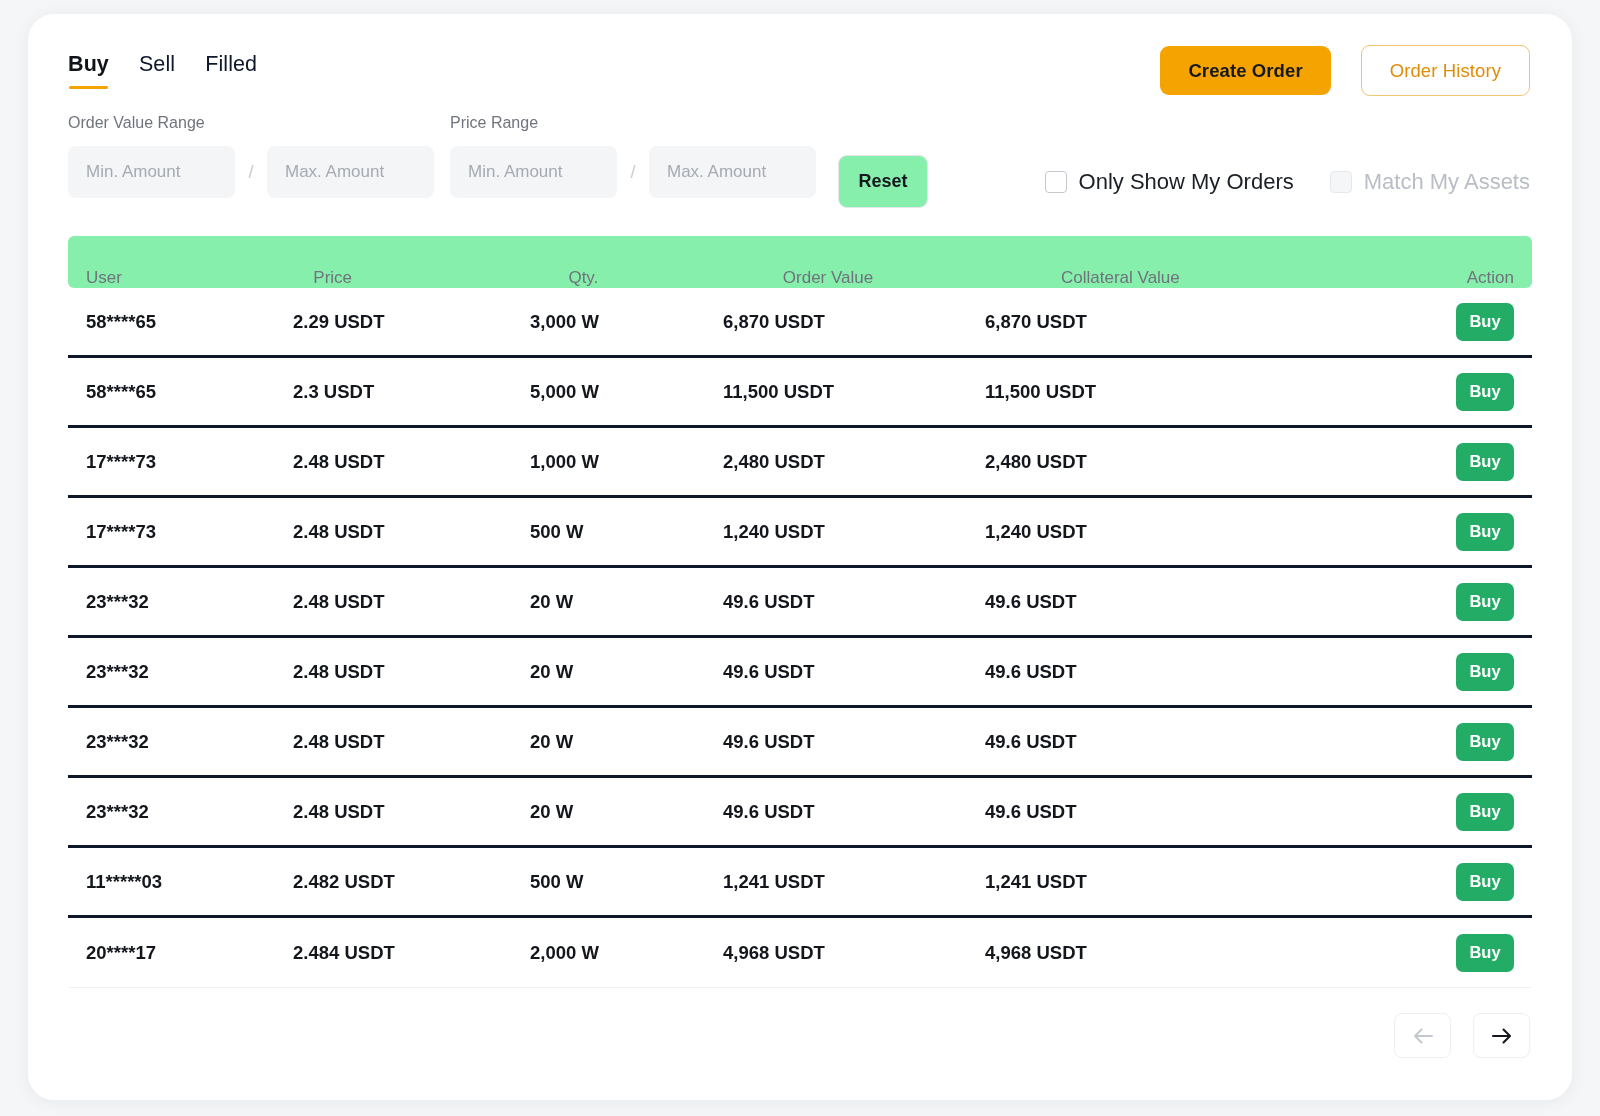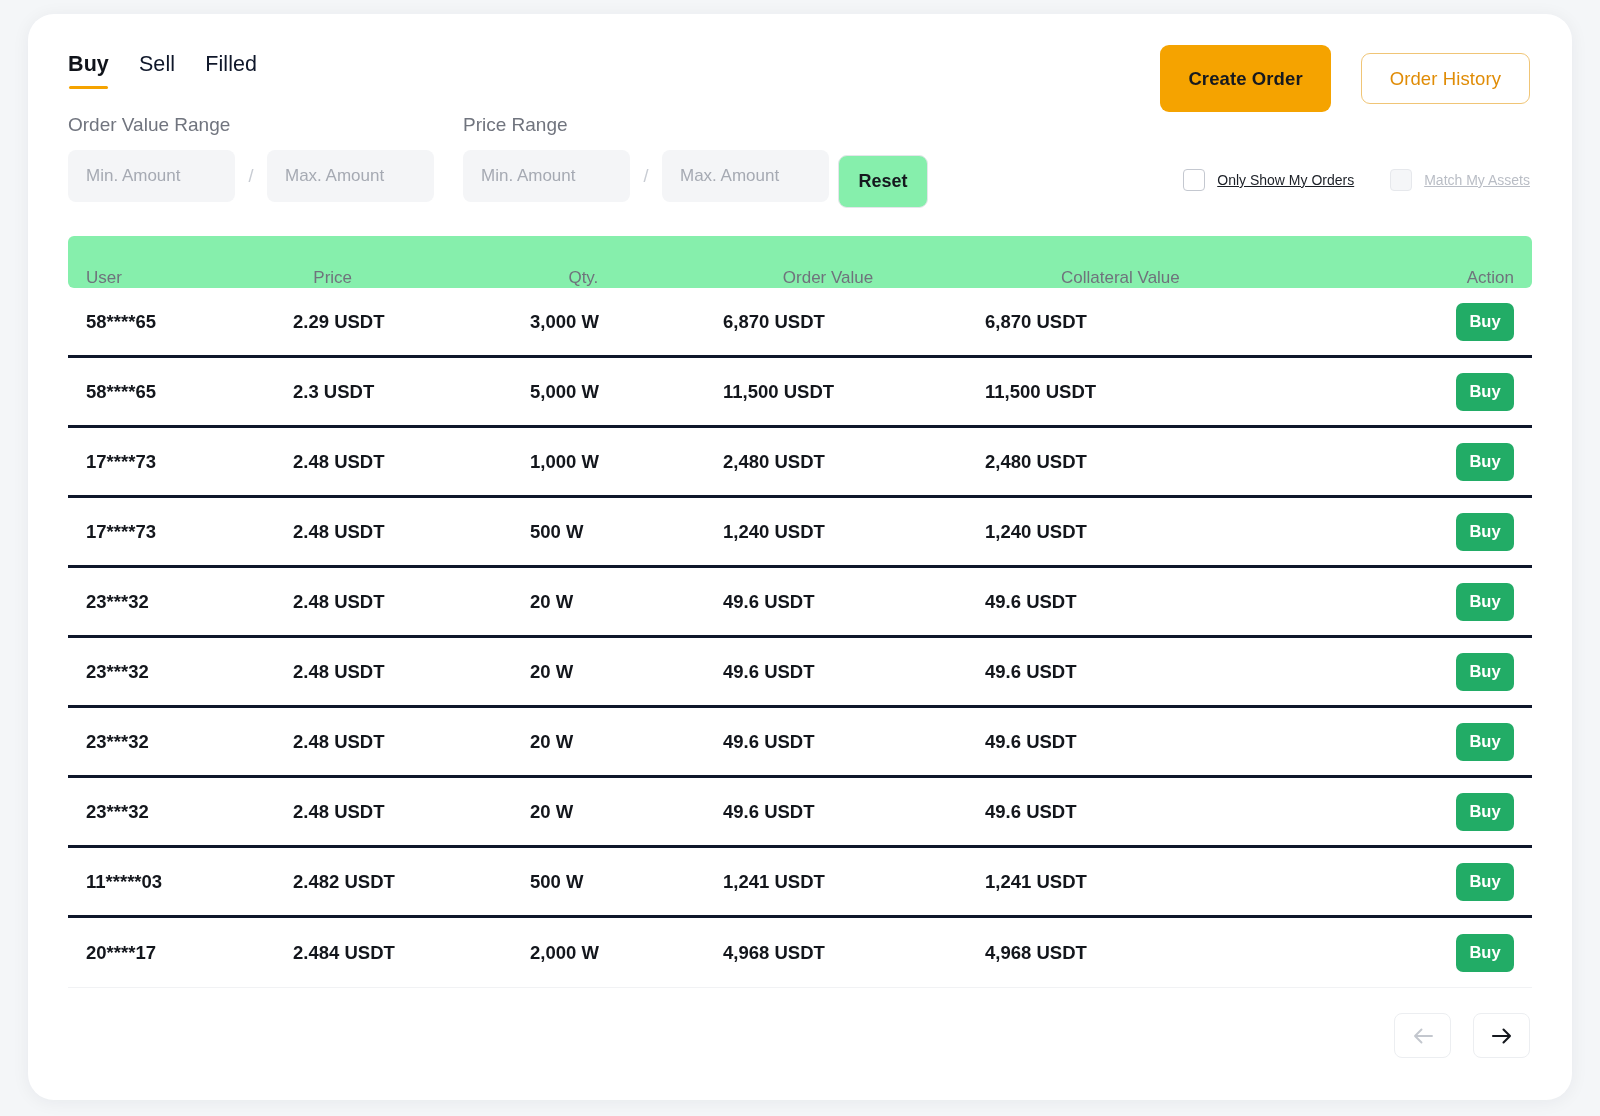"Create Order" .btn-create { height: 67px -> 49px }
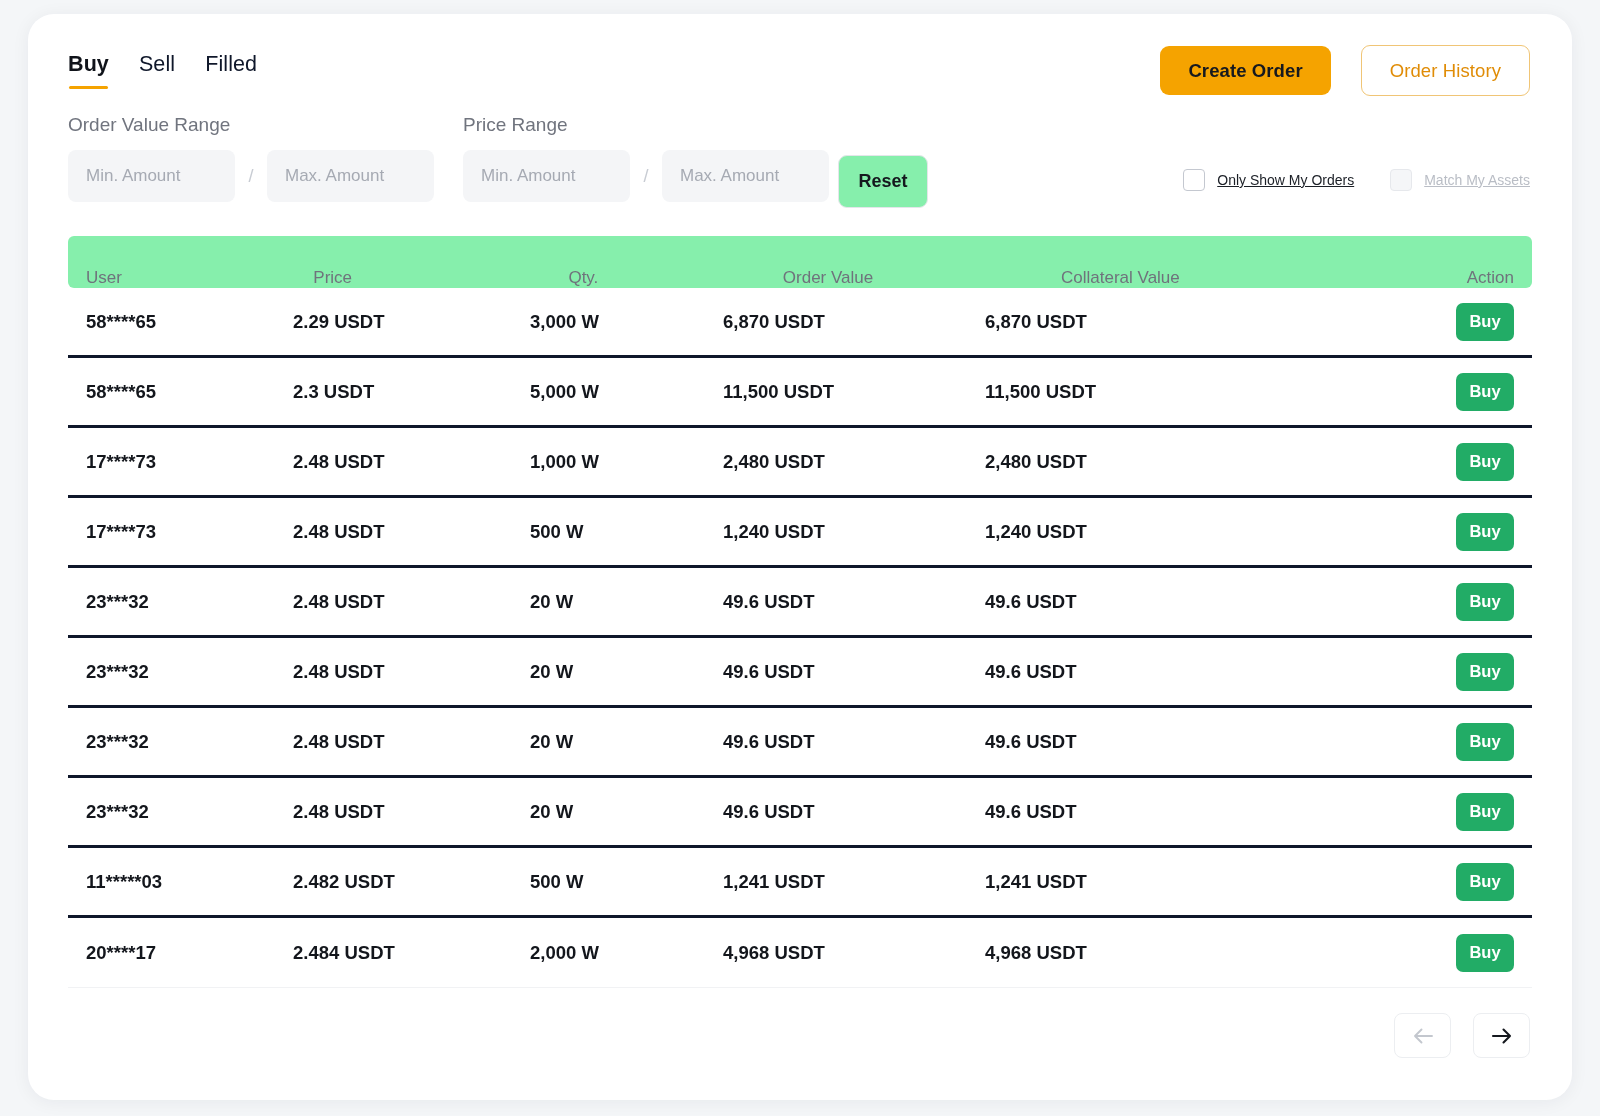"Order Value Range" .flabel { font-size: 19px -> 16px }
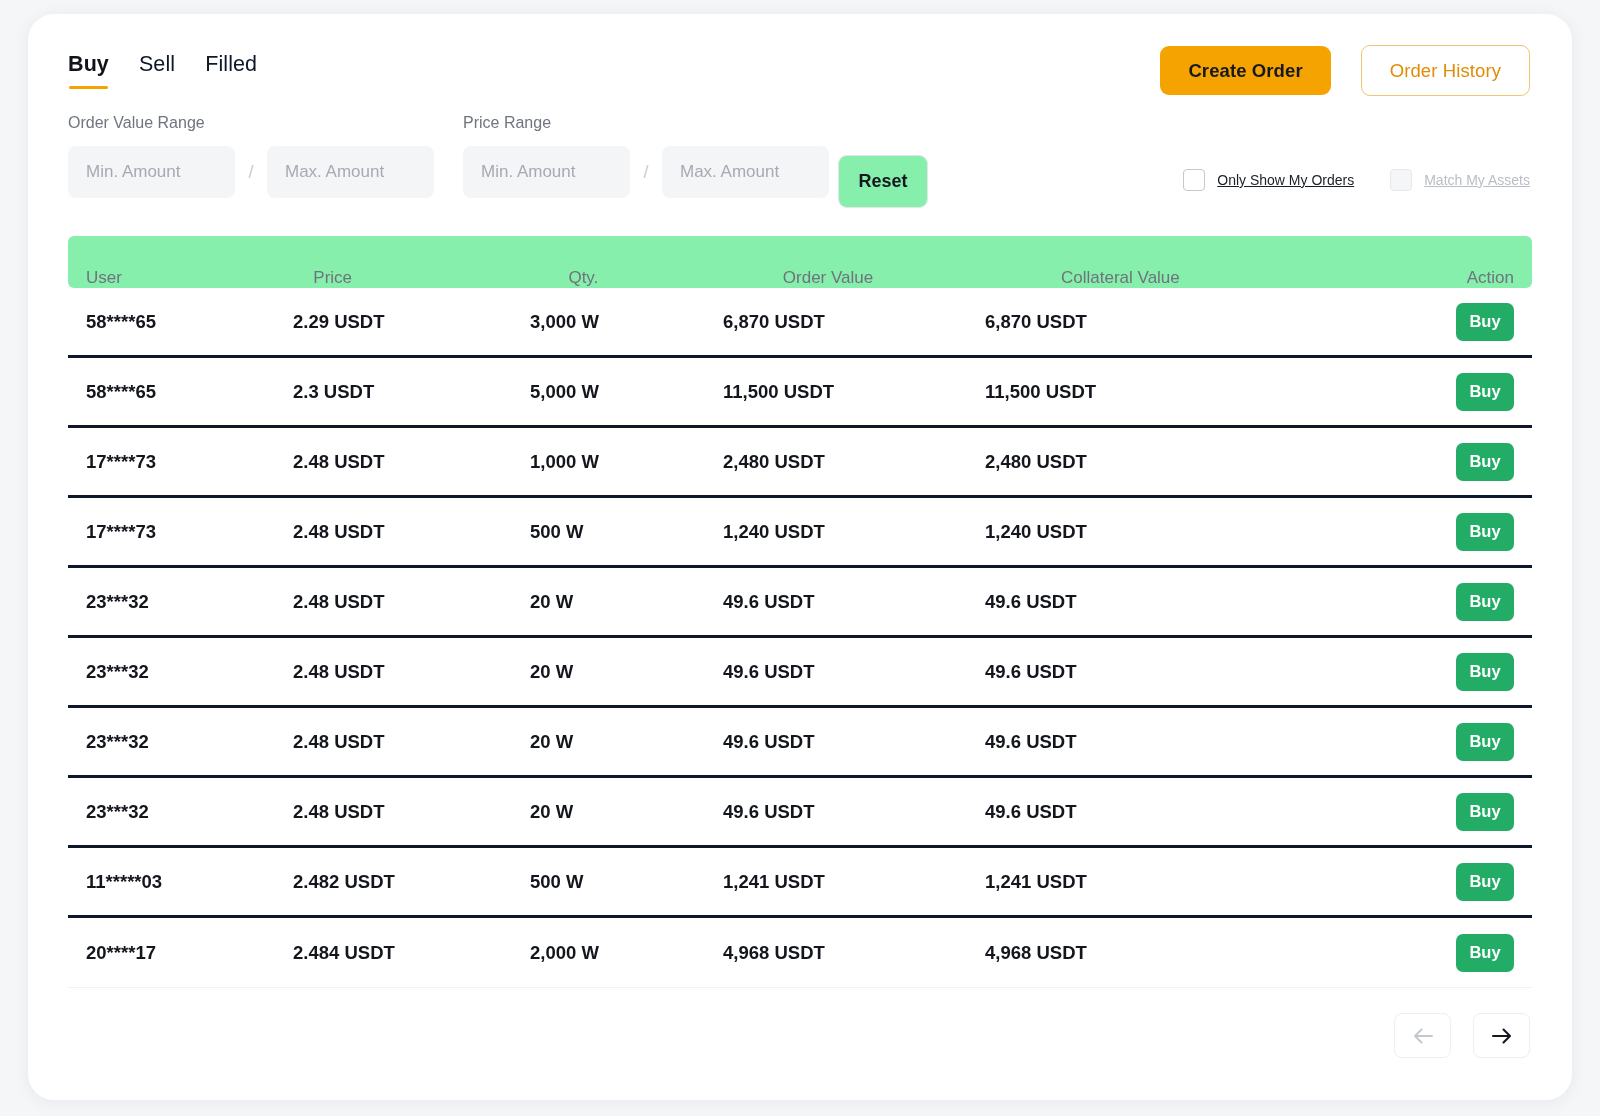"Price Range" .fgroup-price { left: 435px -> 422px }
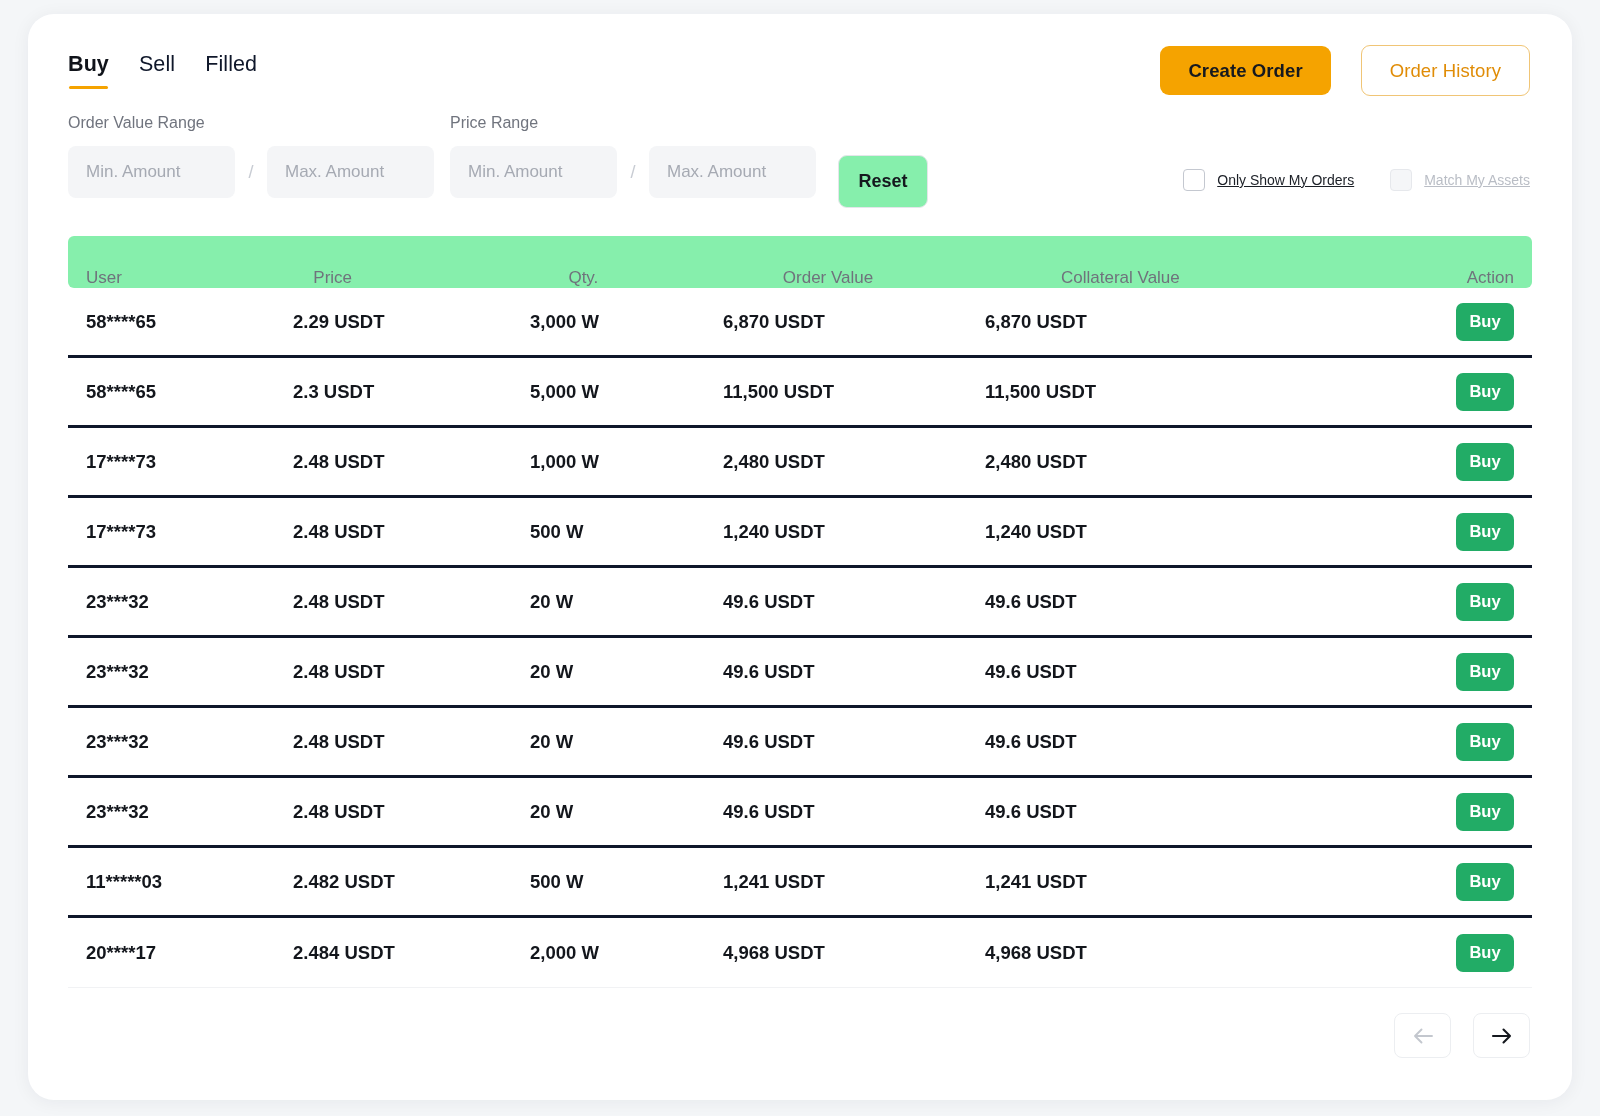"Only Show My Orders" .chklabel { font-size: 14px -> 22px; text-decoration: underline -> none }
